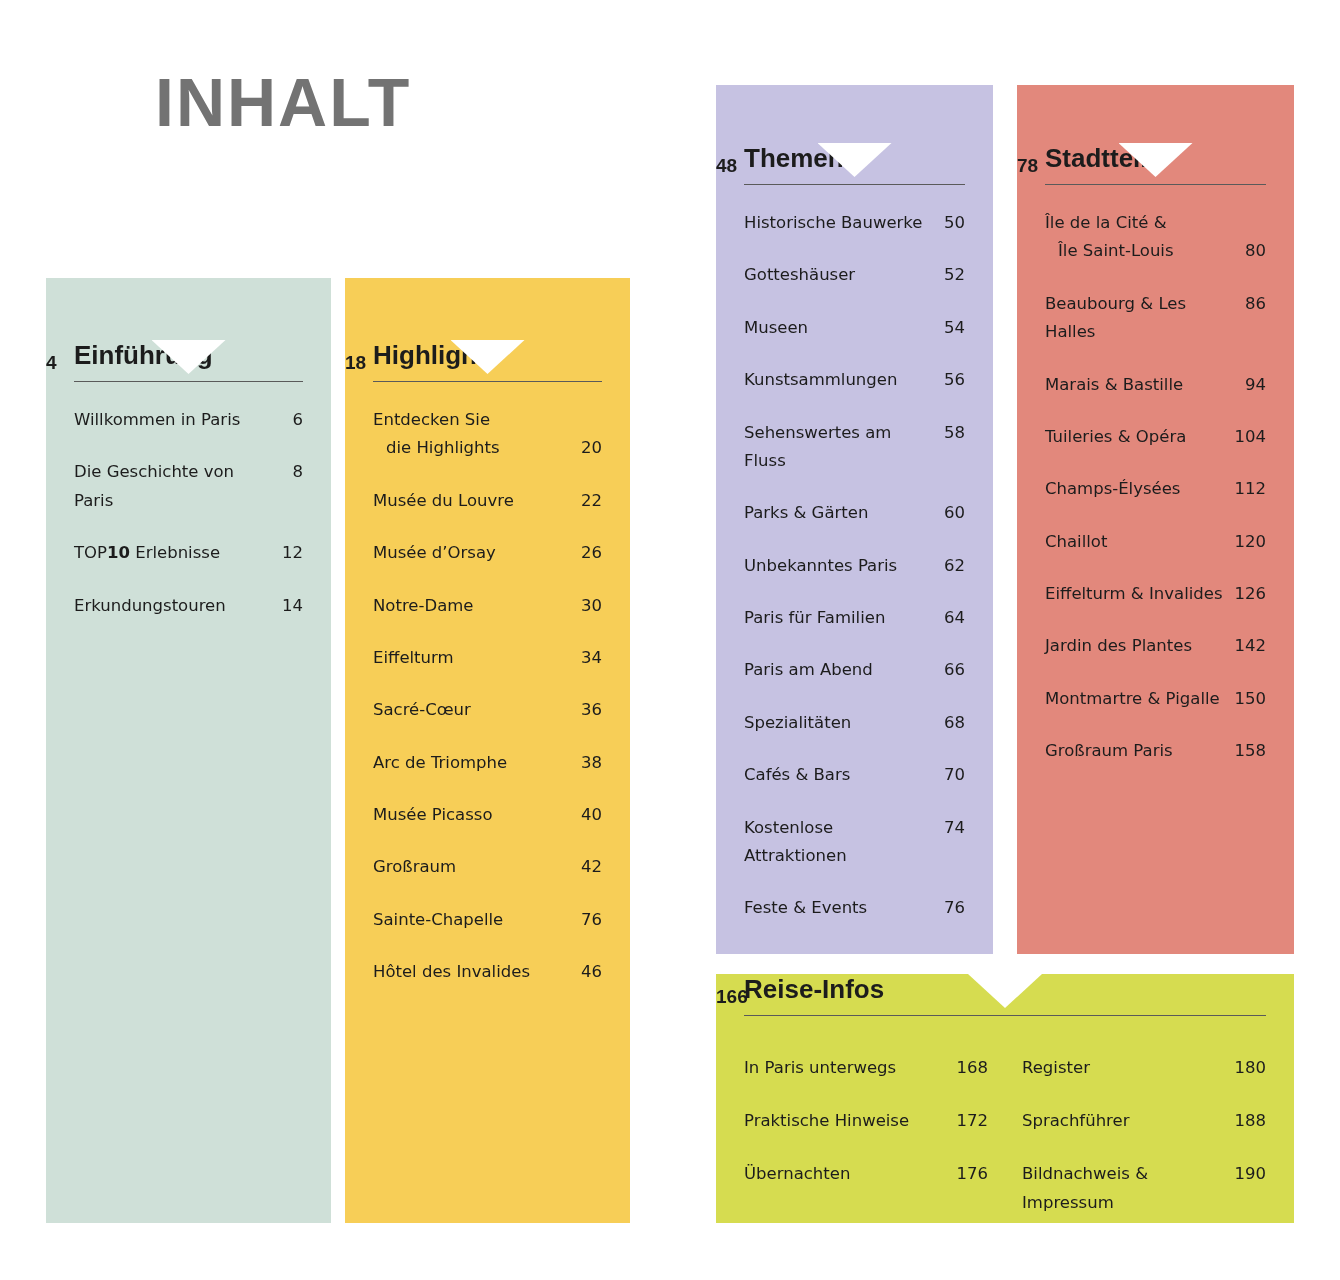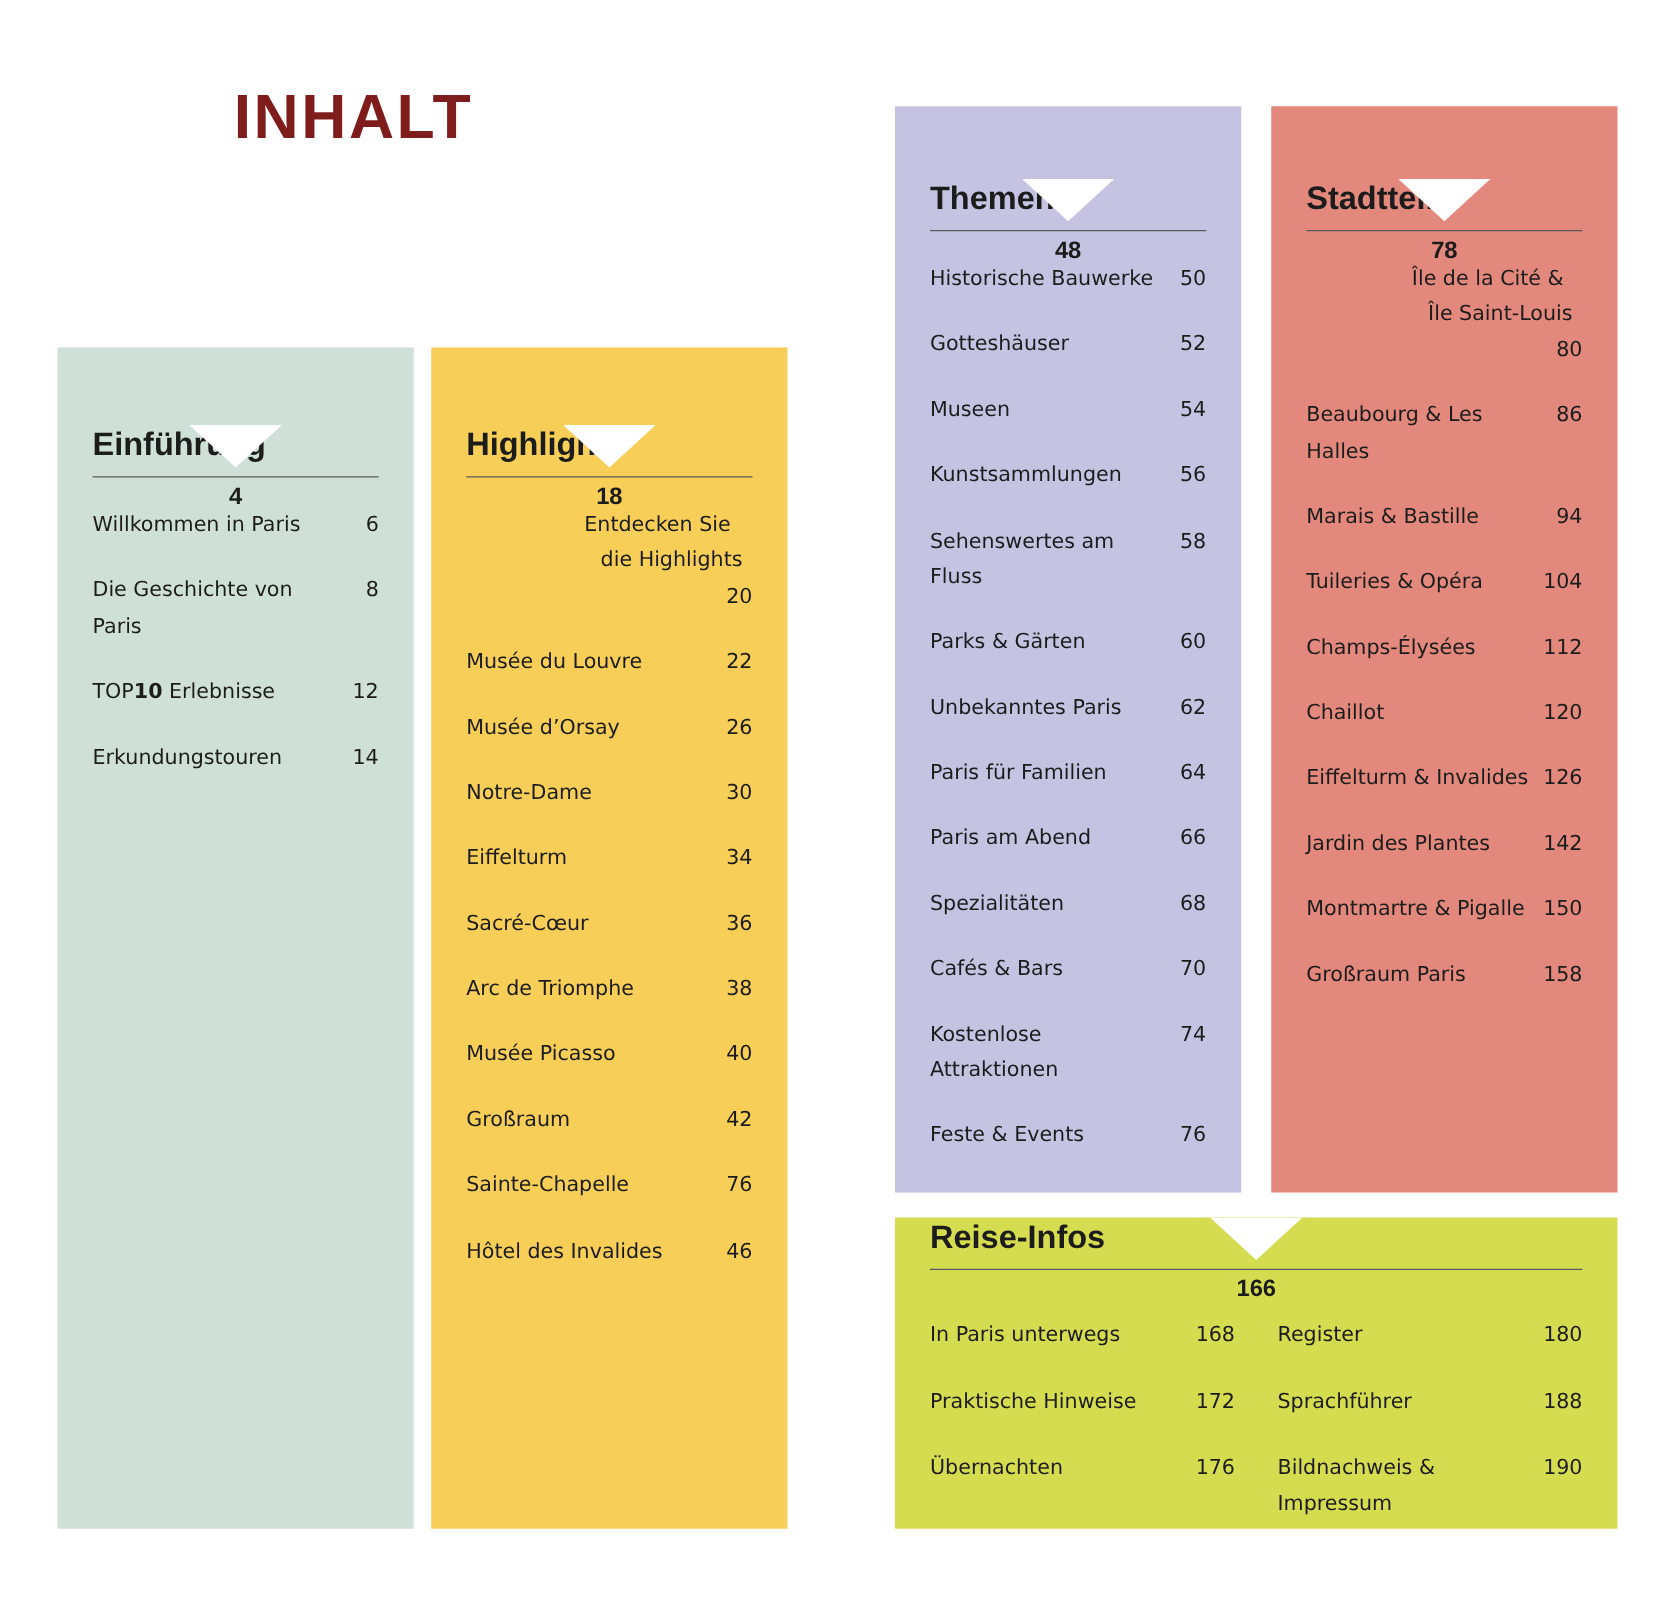"INHALT" .page-title { color: #7f1d1d -> #737373; font-size: 50px -> 68px; margin-left: 32px -> none }
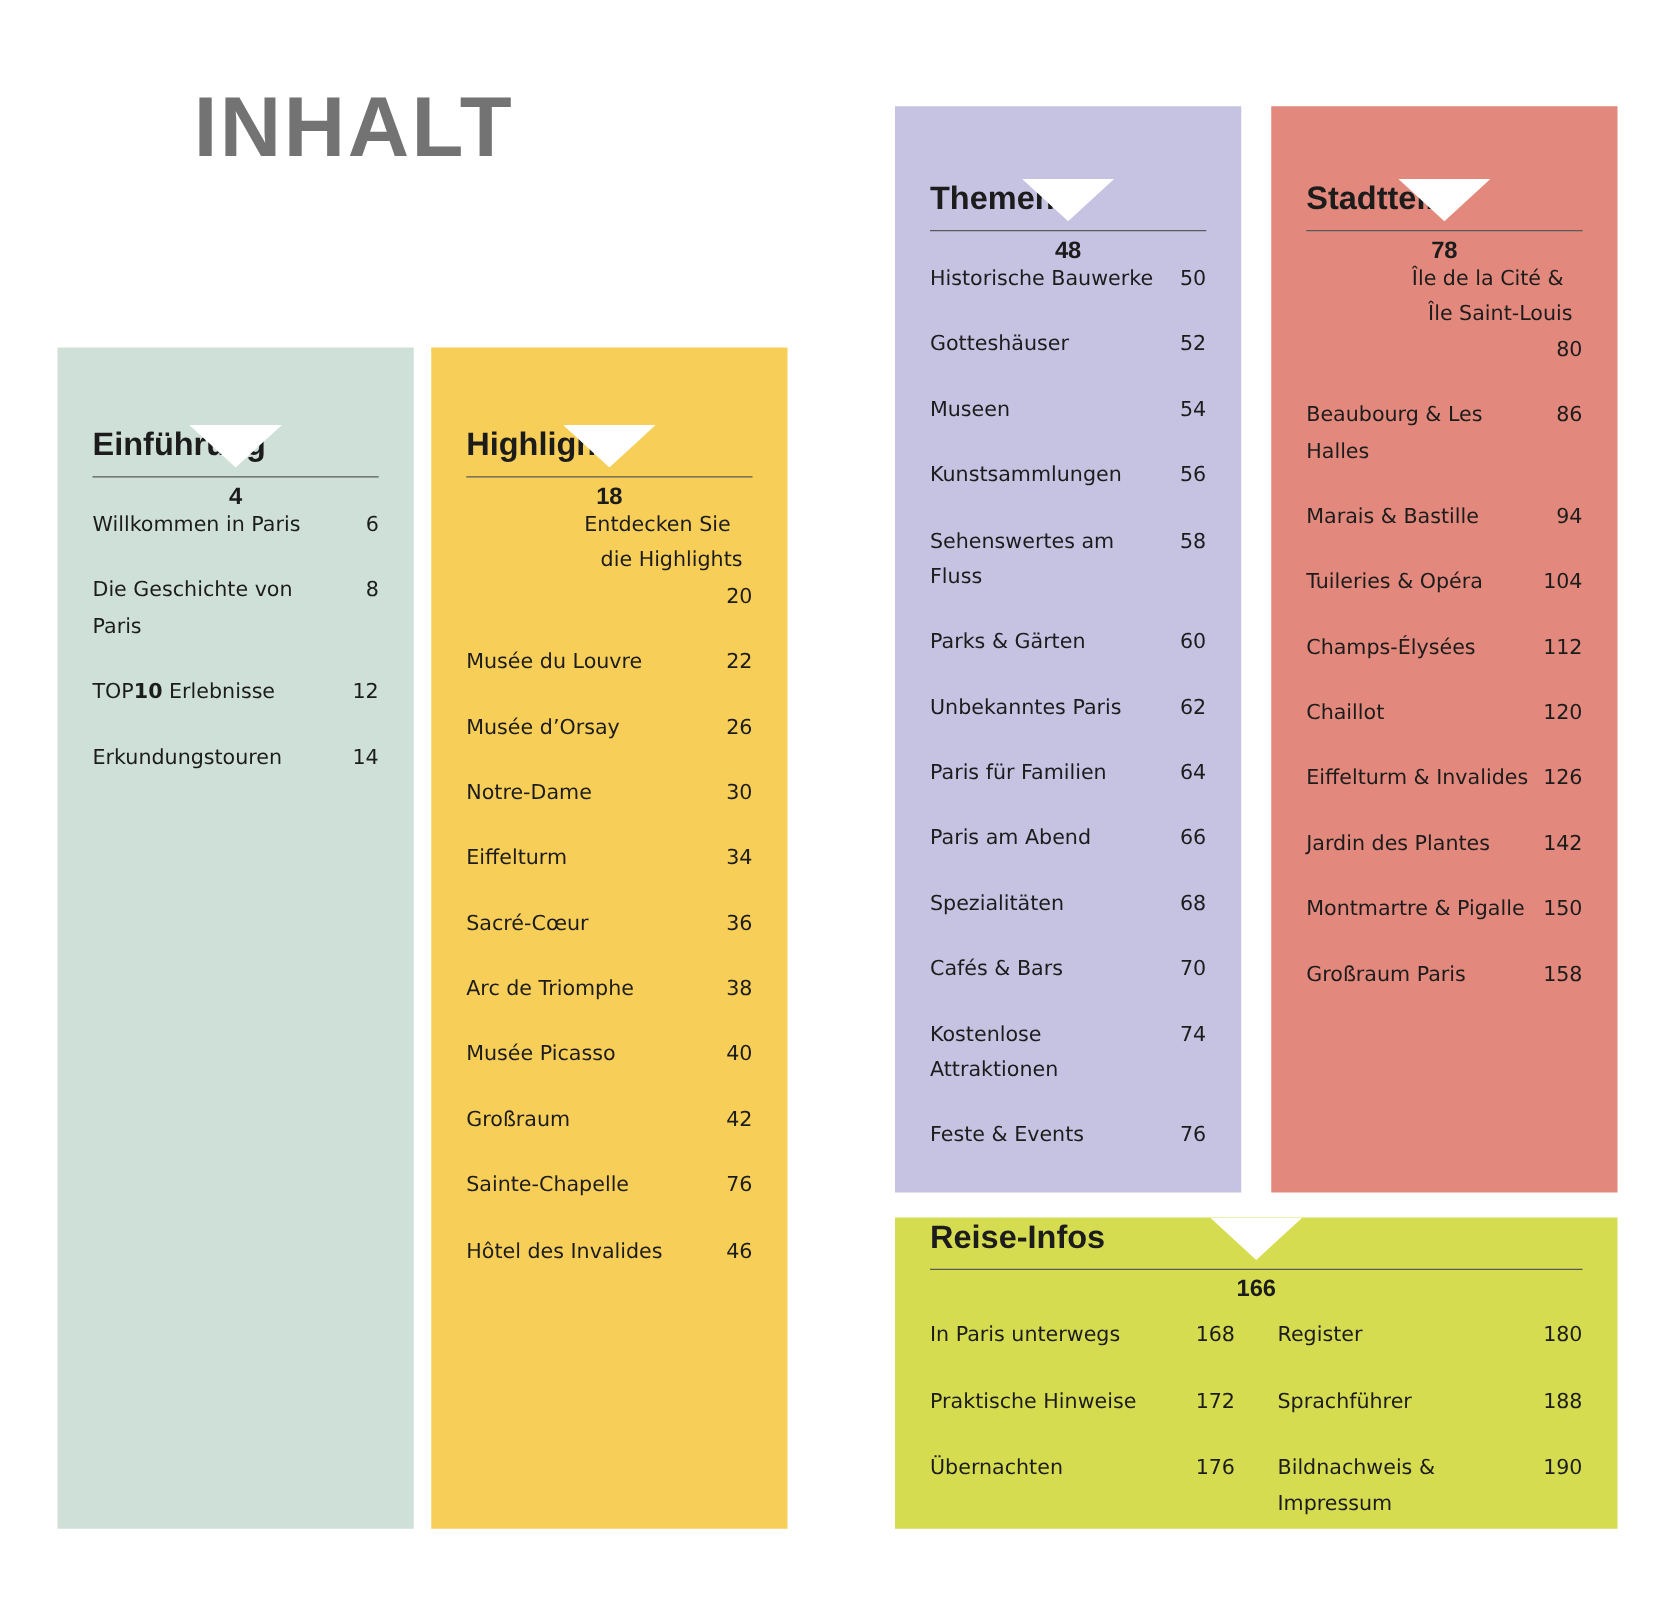"48" .notch-num { margin-top: 35px -> none; text-align: center -> left }
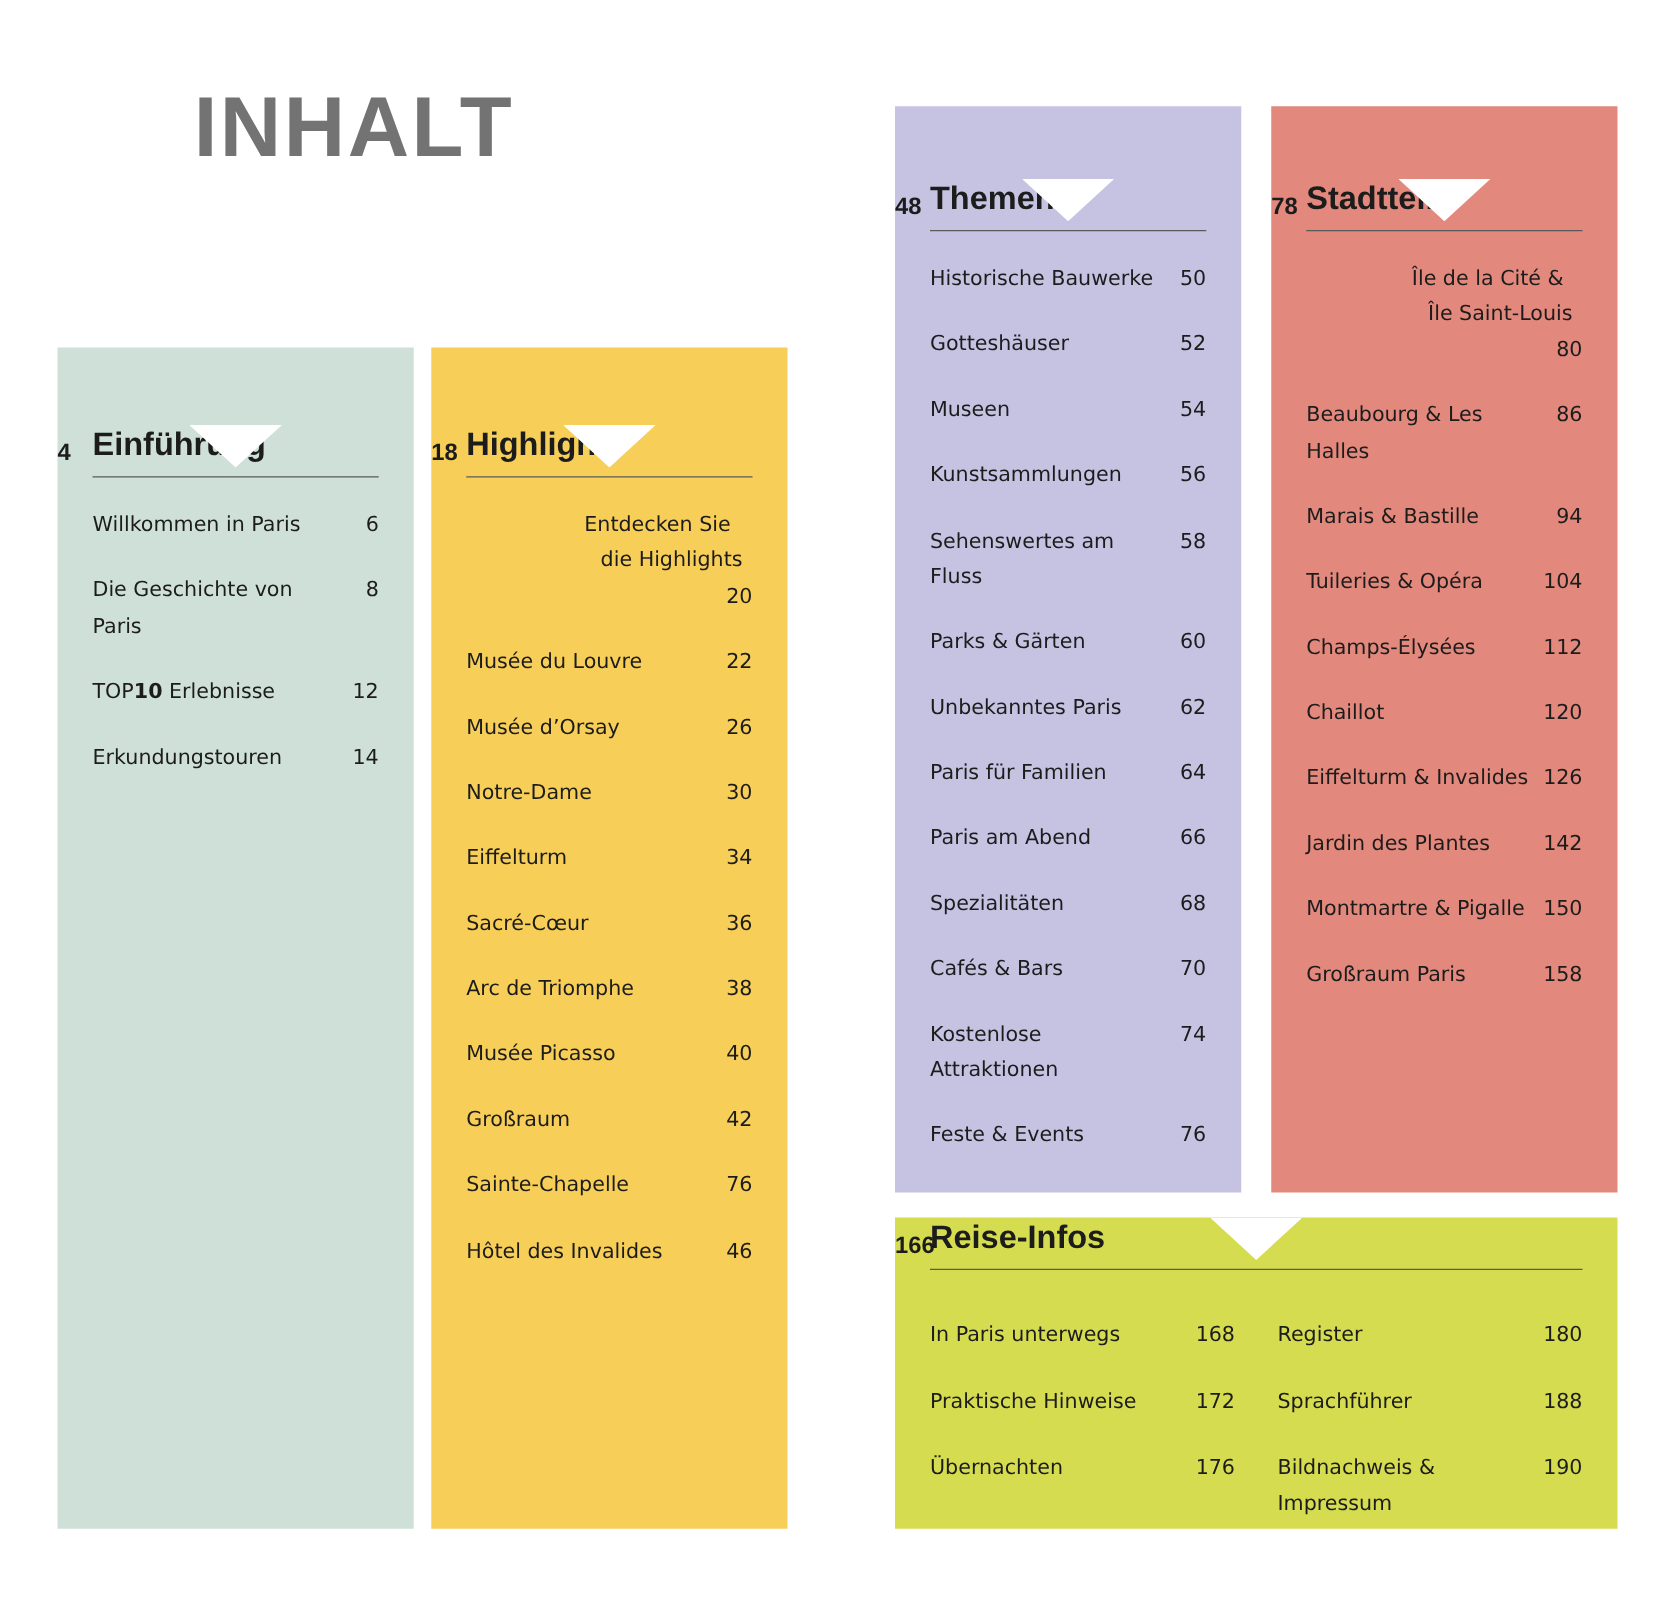"Île de la Cité &" .entry.two-line { flex-direction: column -> none }
